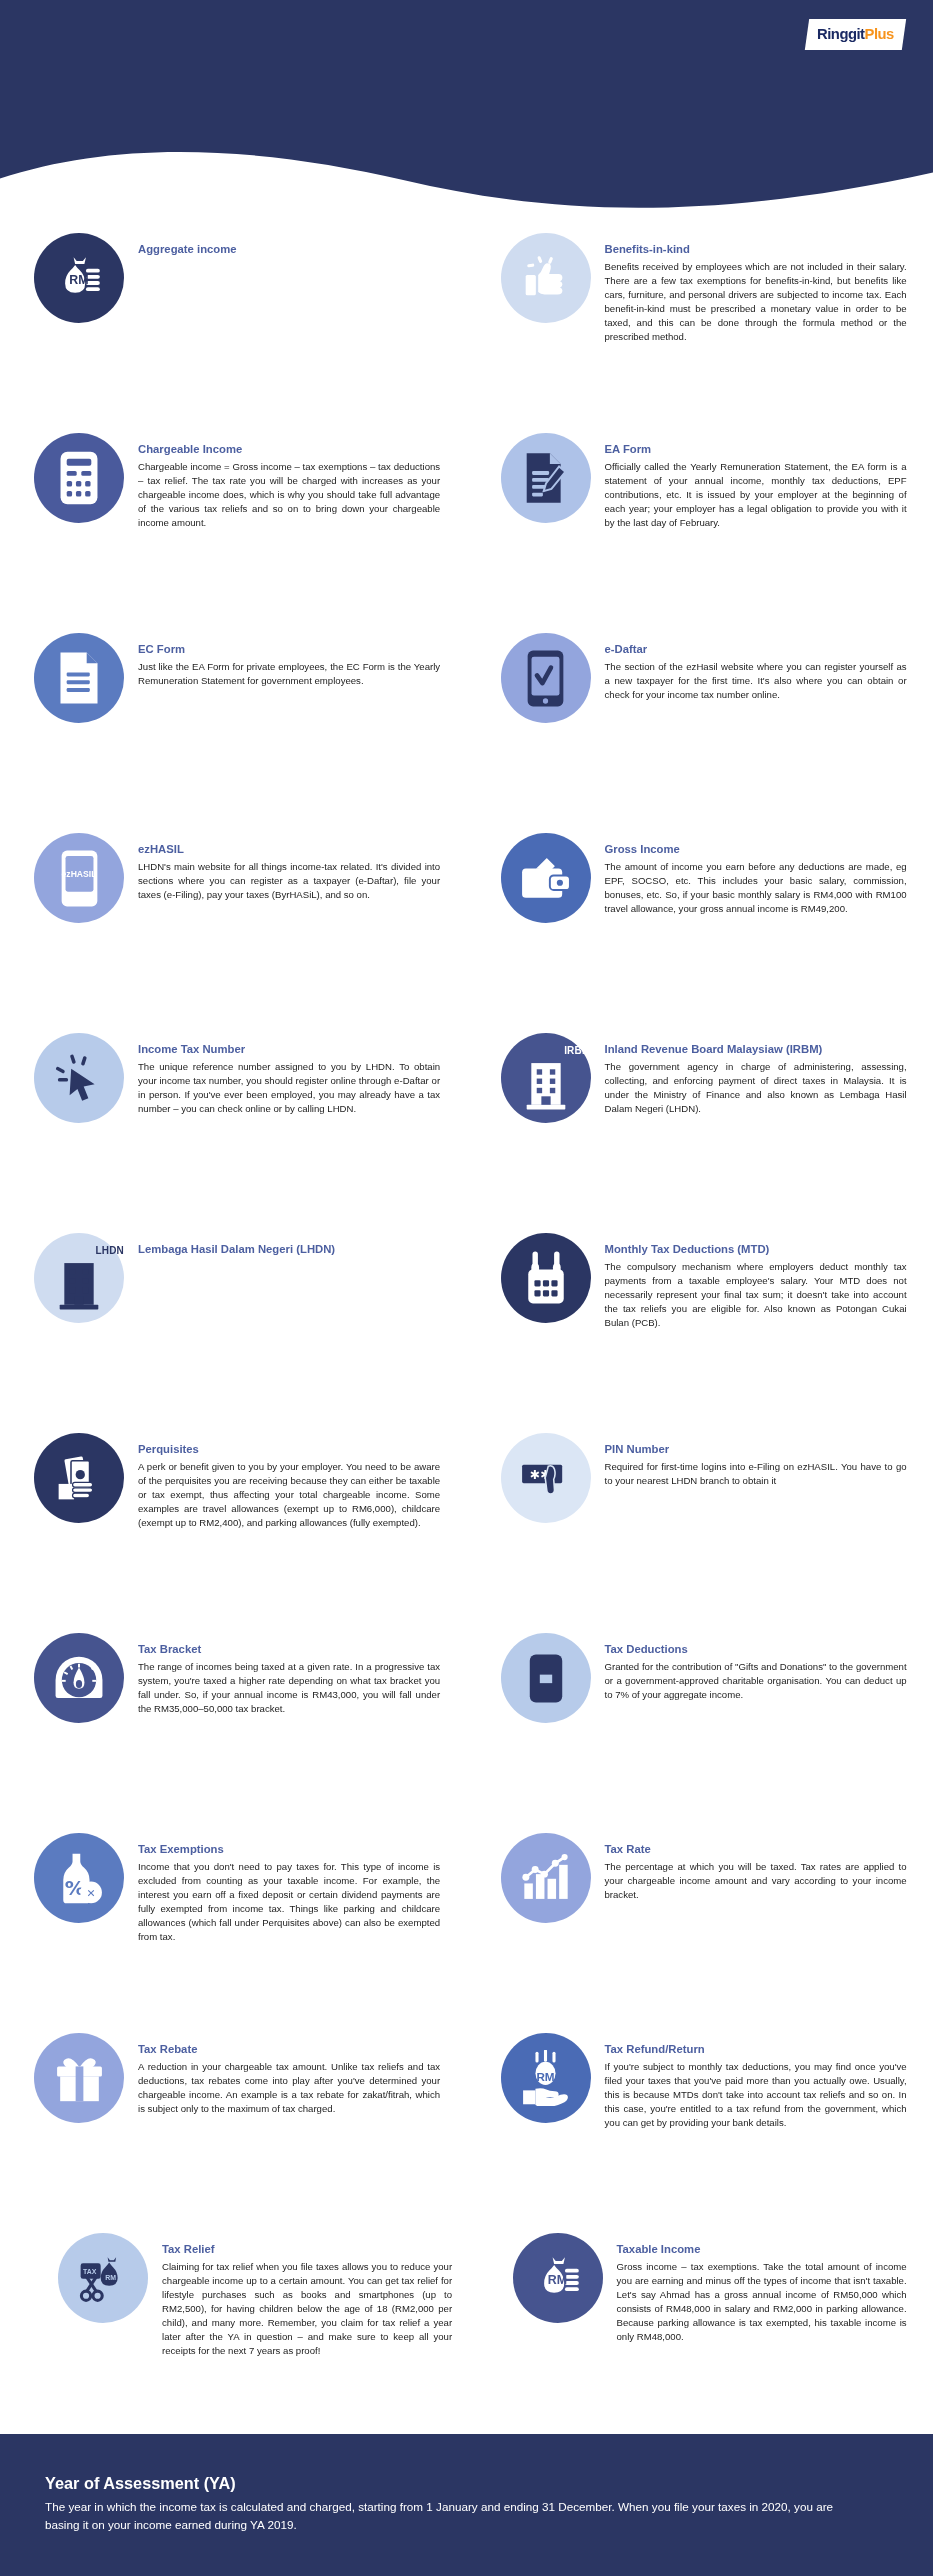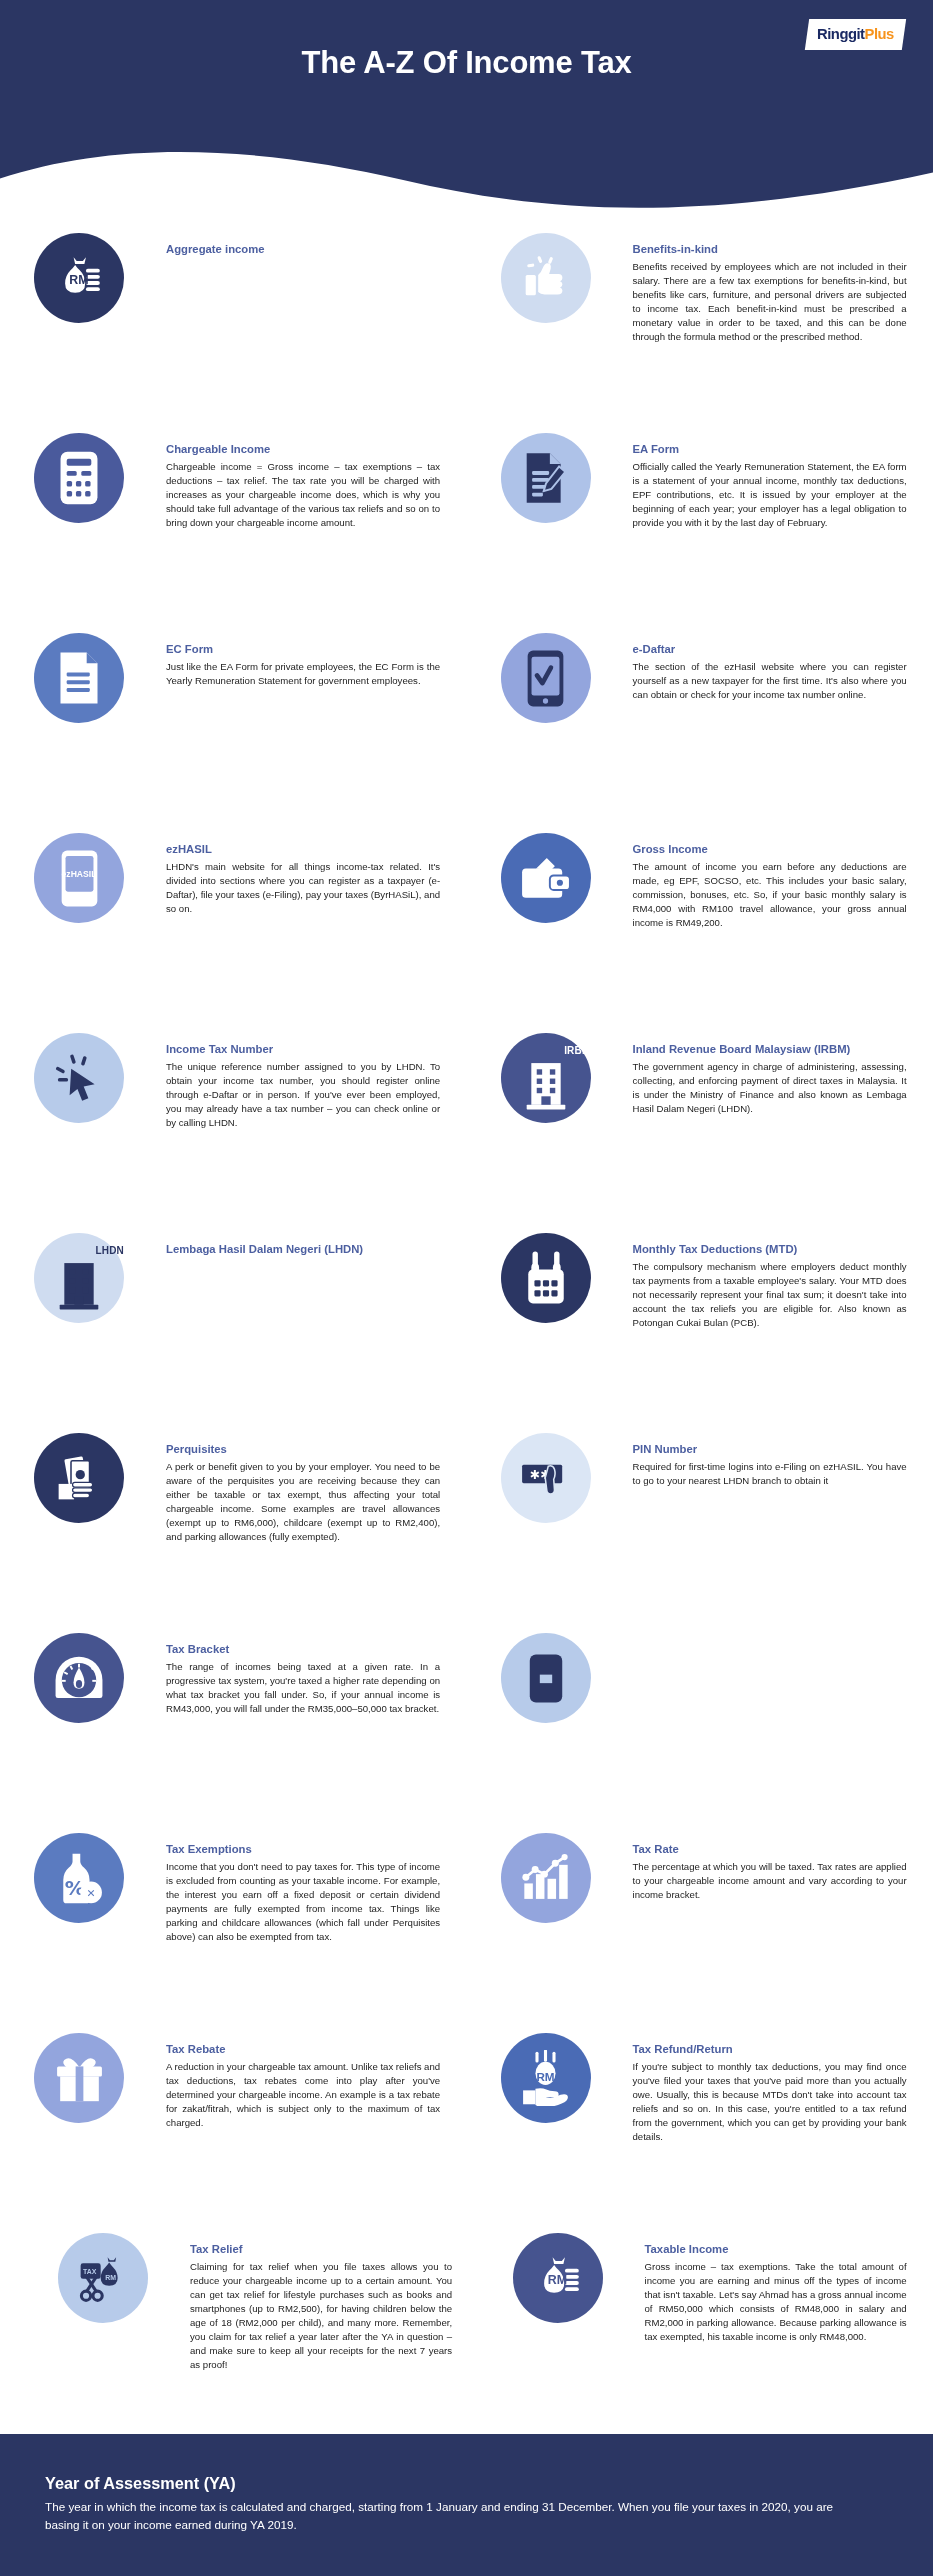"The A-Z Of Income Tax" div.header-title { html: <div>The A-Z Of Income Tax</div> -> none }
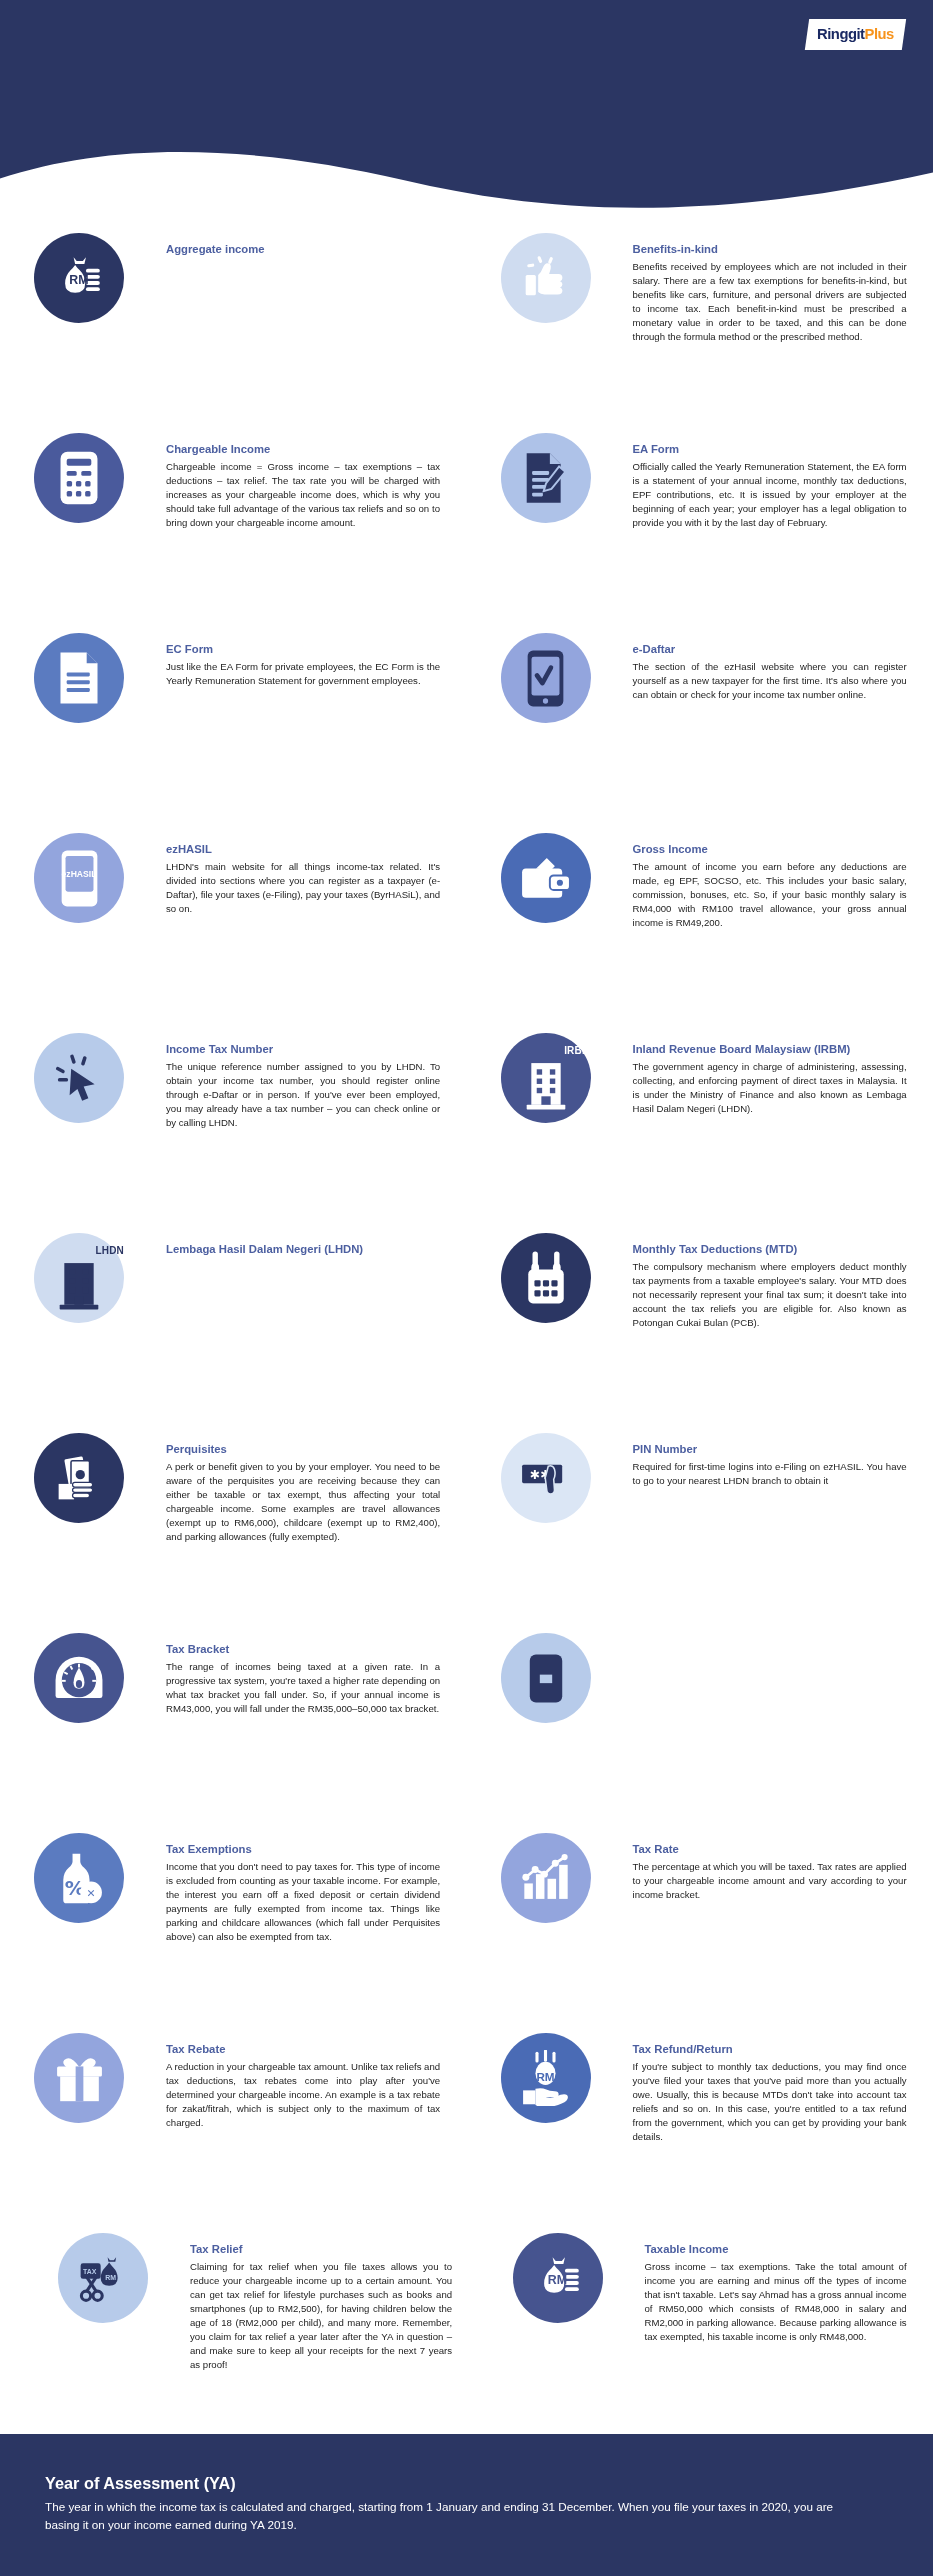"Aggregate income" .entry-text { margin-left: 28px -> none }
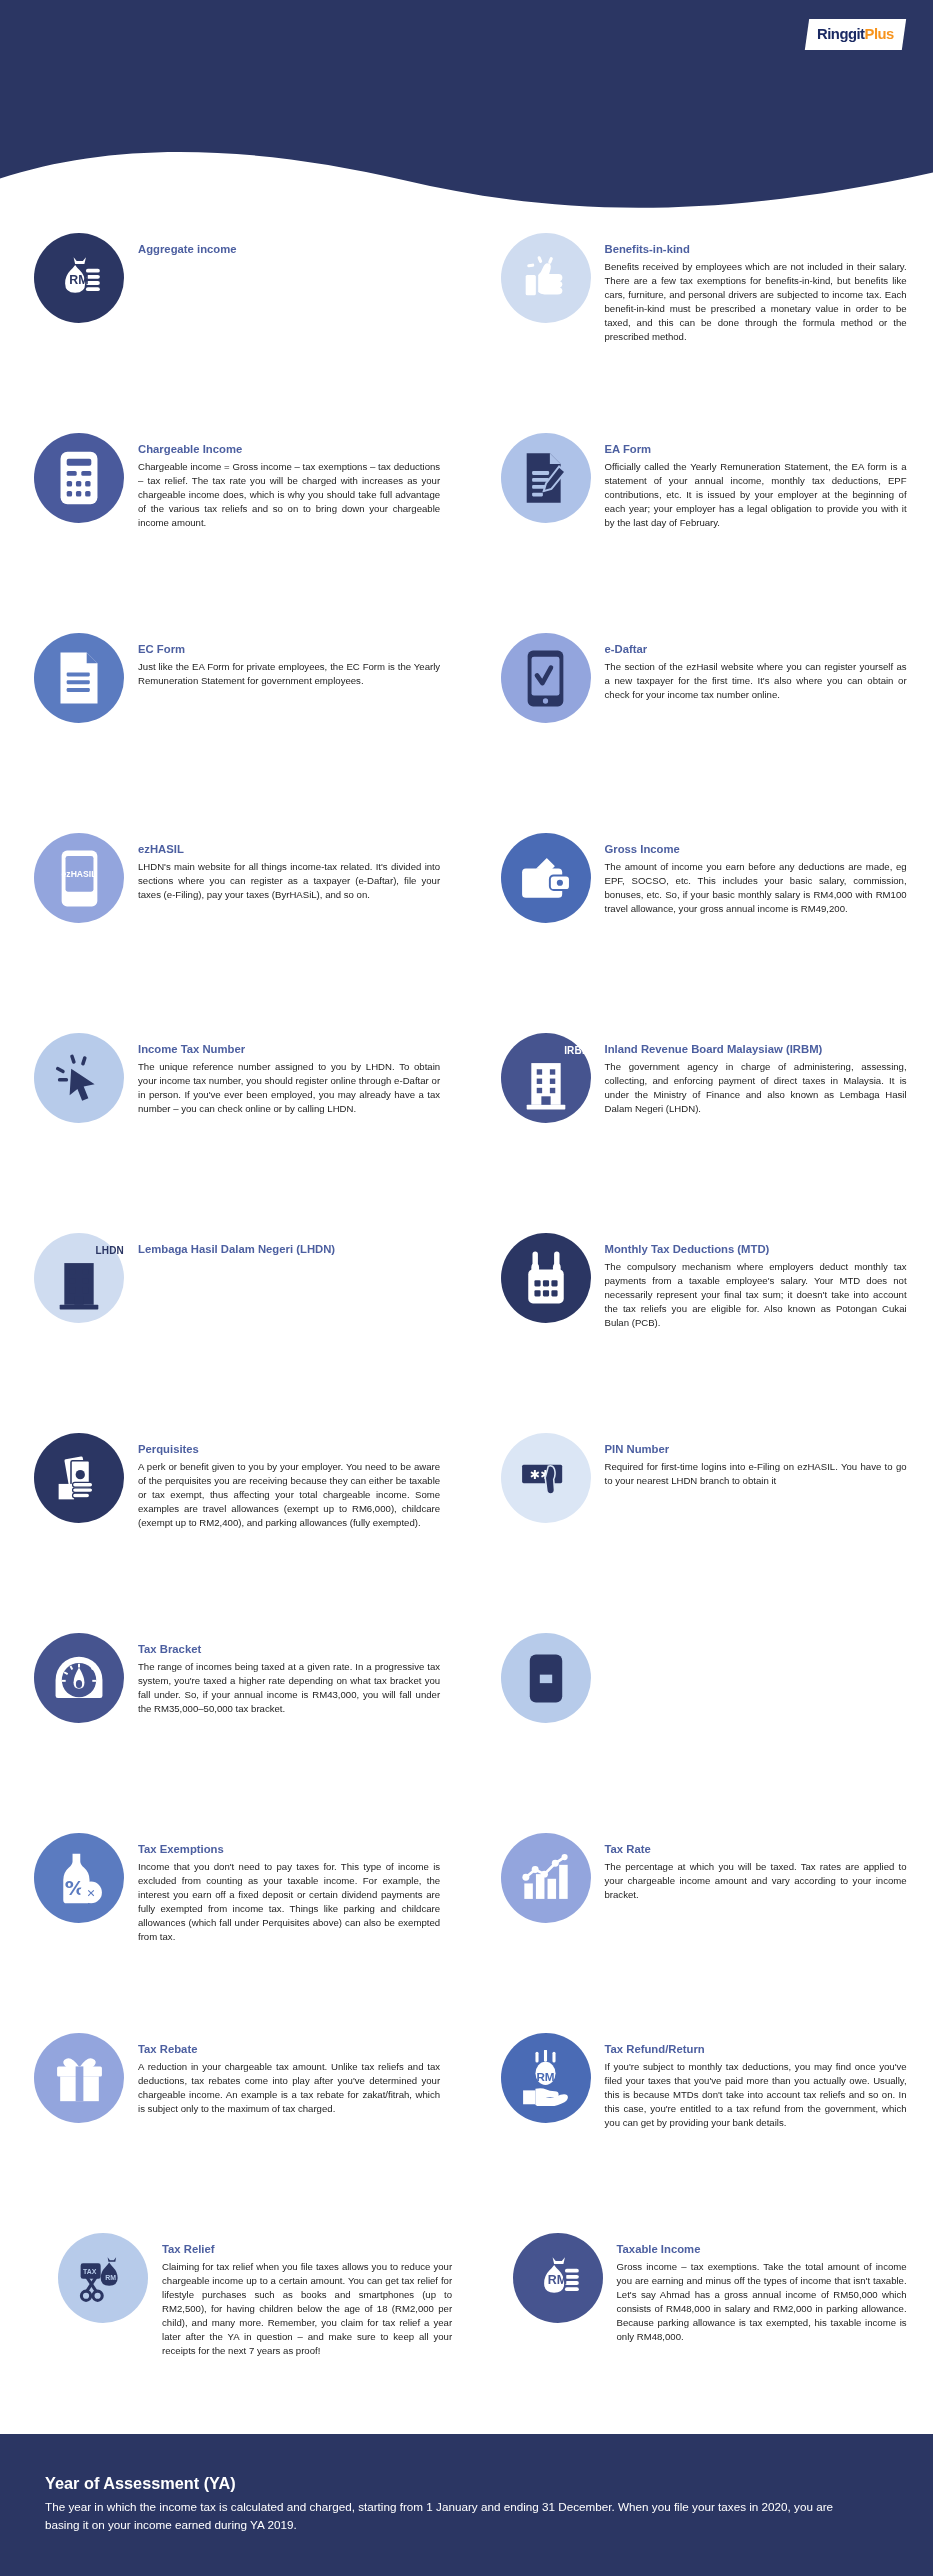"Tax Deductions" div.entry-text { html: none -> <div> <div>Tax Deductions</div> <div>Granted for the contribution of "Gifts and Donations" to the government or a government-approved charitable organisation. You can deduct up to 7% of your aggregate income.</div> </div> }
